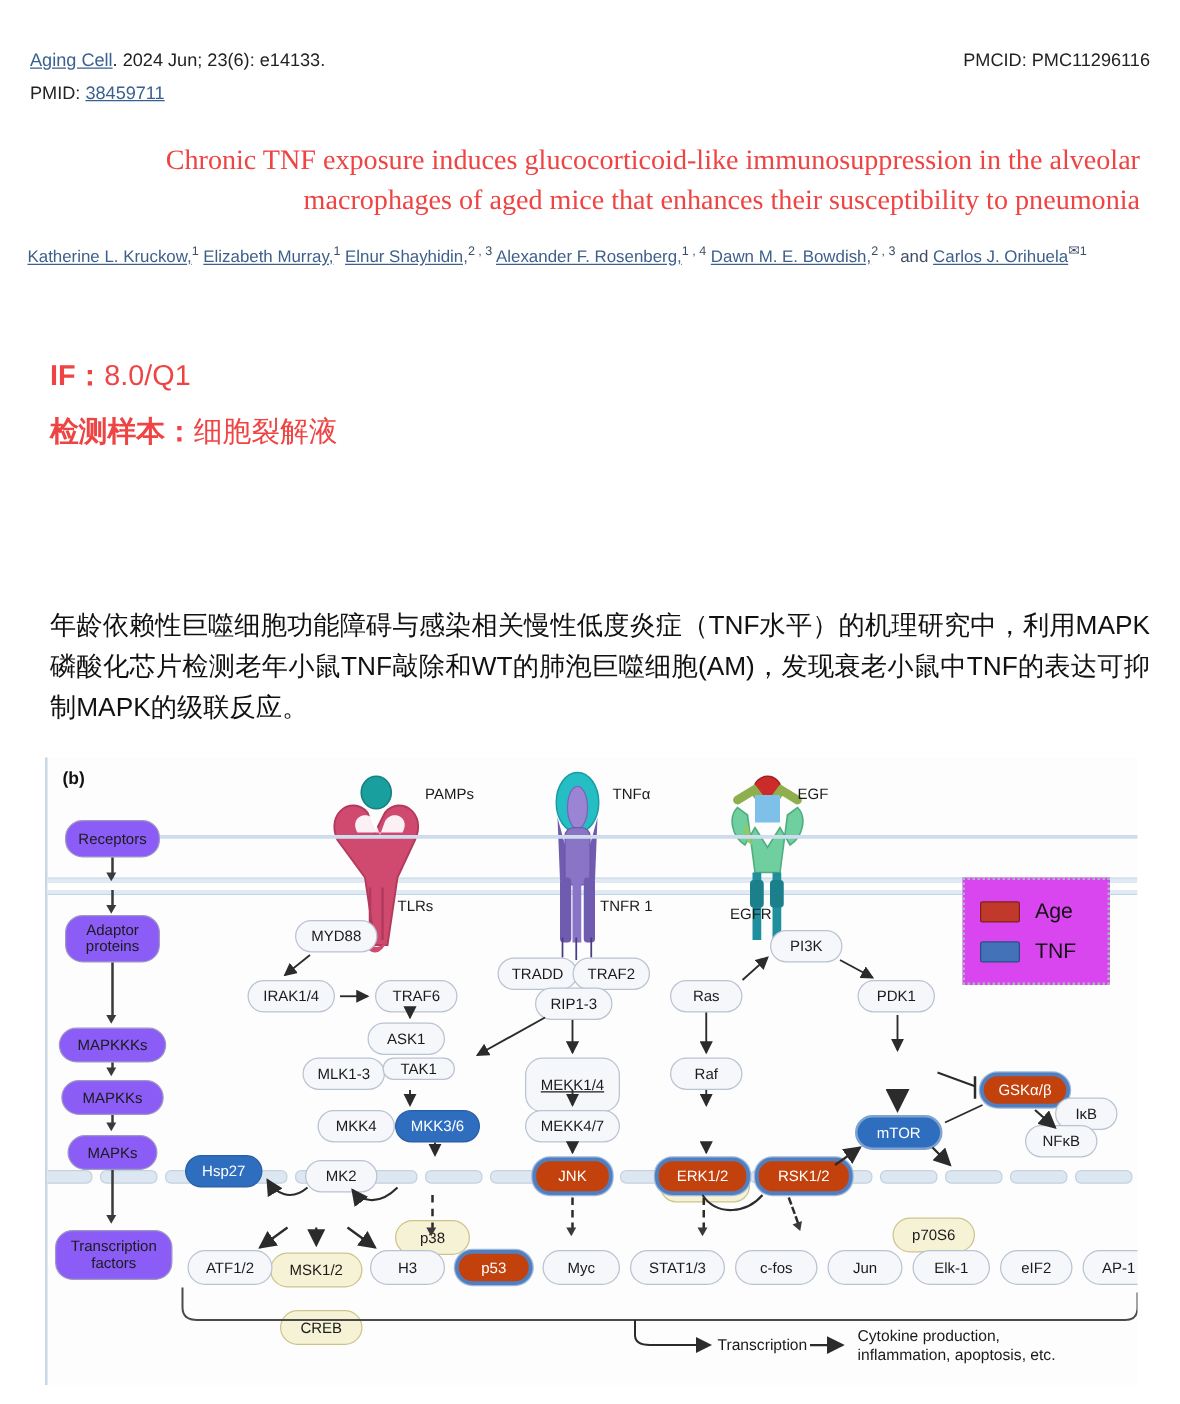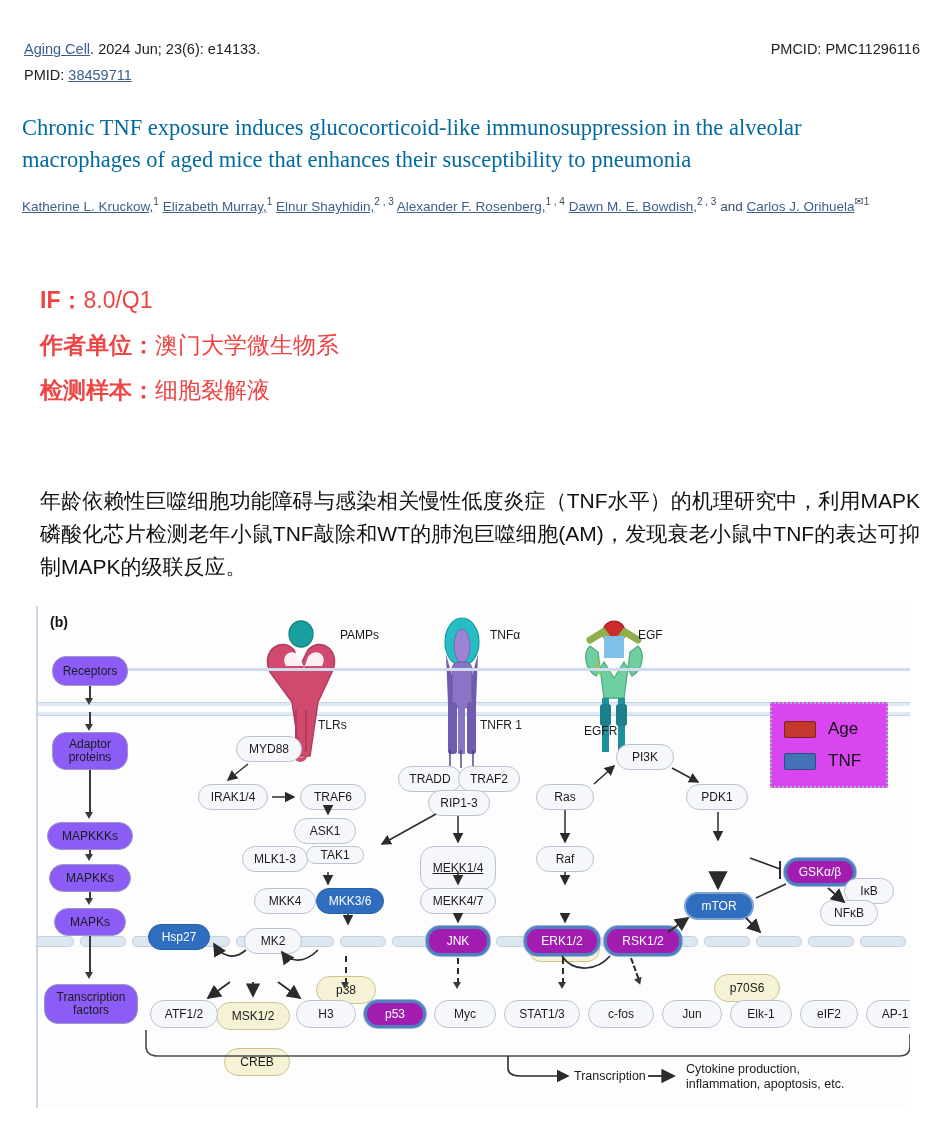"Chronic TNF exposure induces" .title { color: #0369a1 -> #ef4444; text-align: none -> right }
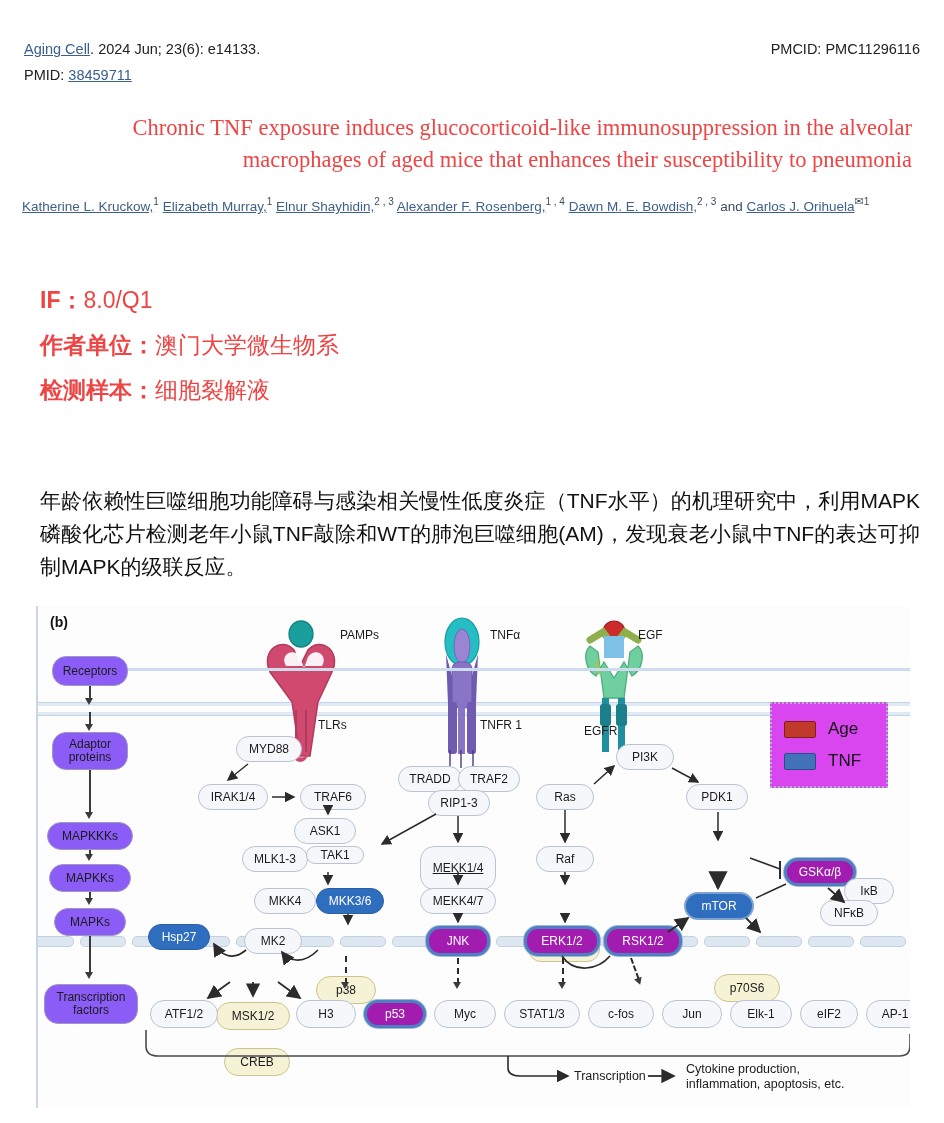"作者单位：澳门大学微生物系" div.meta-row { html: <div><b>作者单位：</b><span>澳门大学微生物系</span></div> -> none }
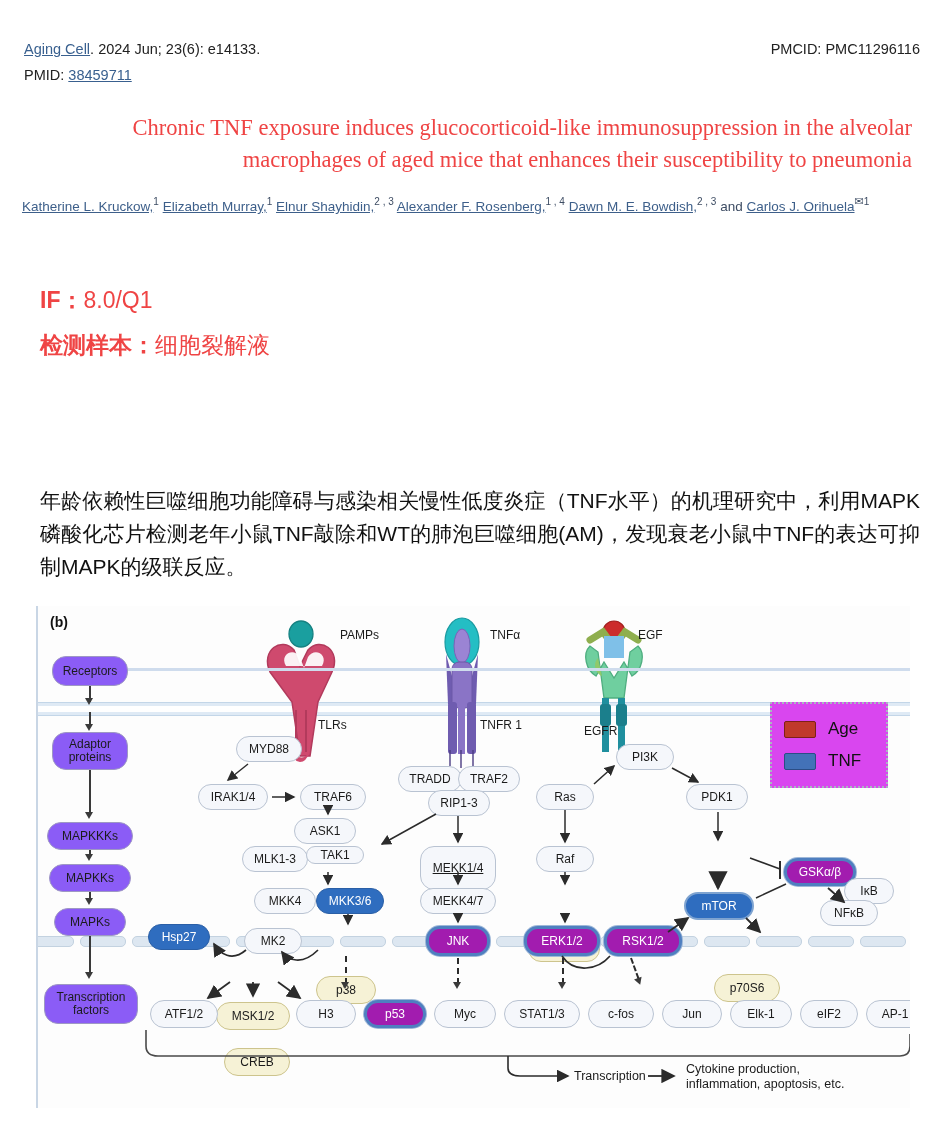"GSKα/β" .n-red { background: #a21caf -> #c2410c }
